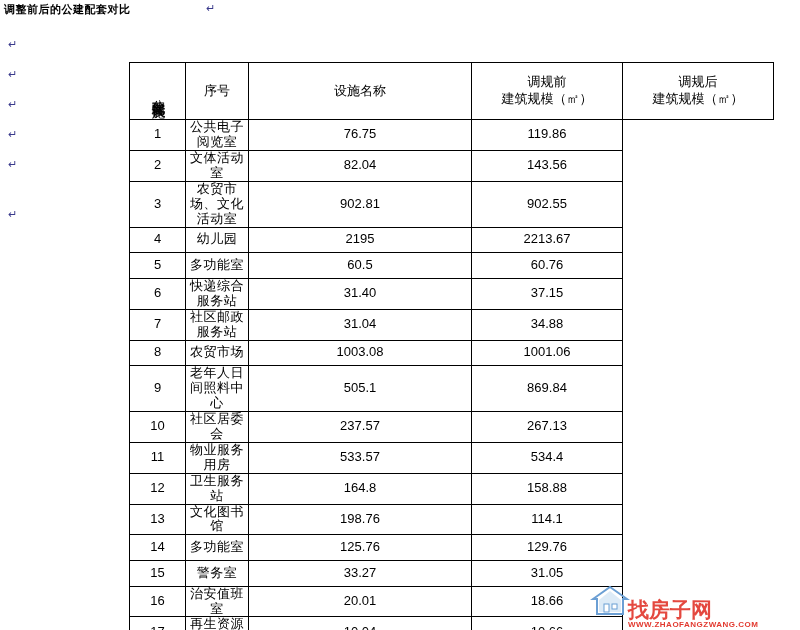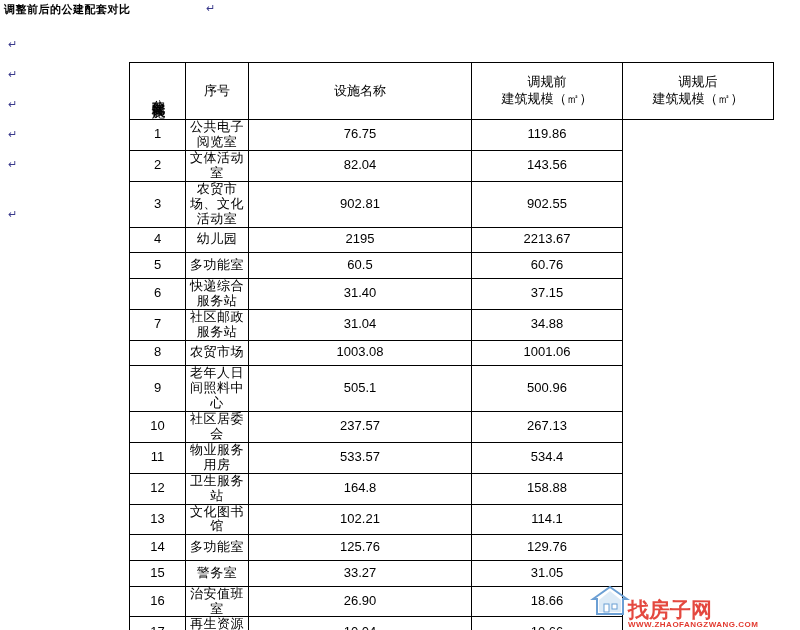"500.96" td.rowcell { text: 500.96 -> 869.84 }
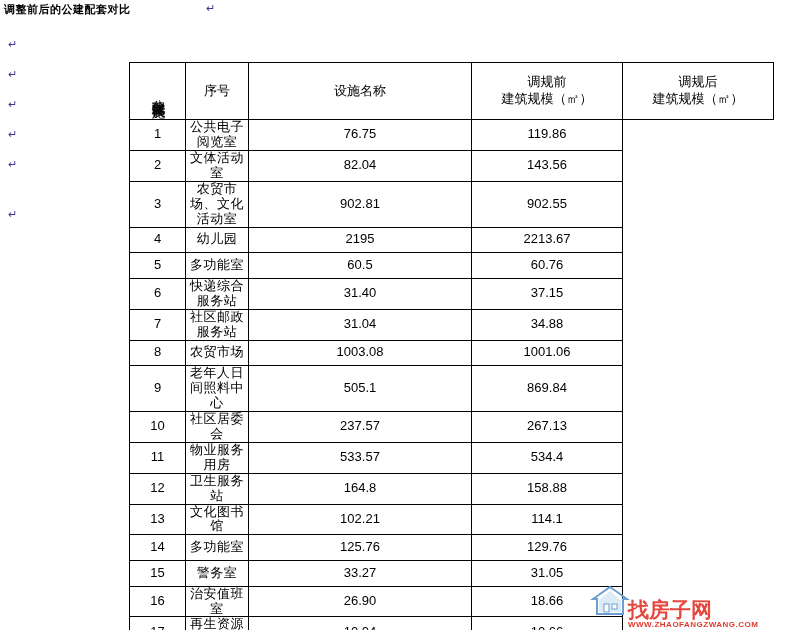"102.21" td.rowcell { text: 102.21 -> 198.76 }
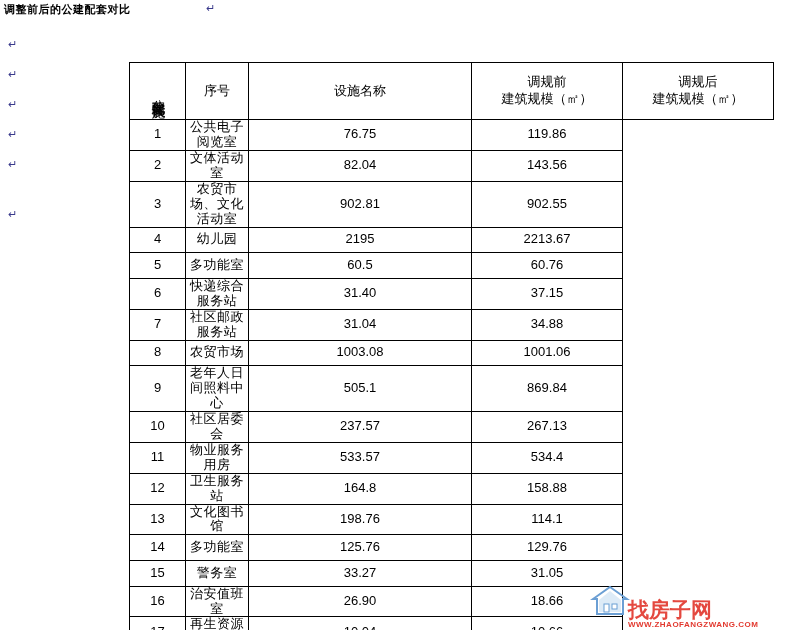"26.90" td.rowcell { text: 26.90 -> 20.01 }
